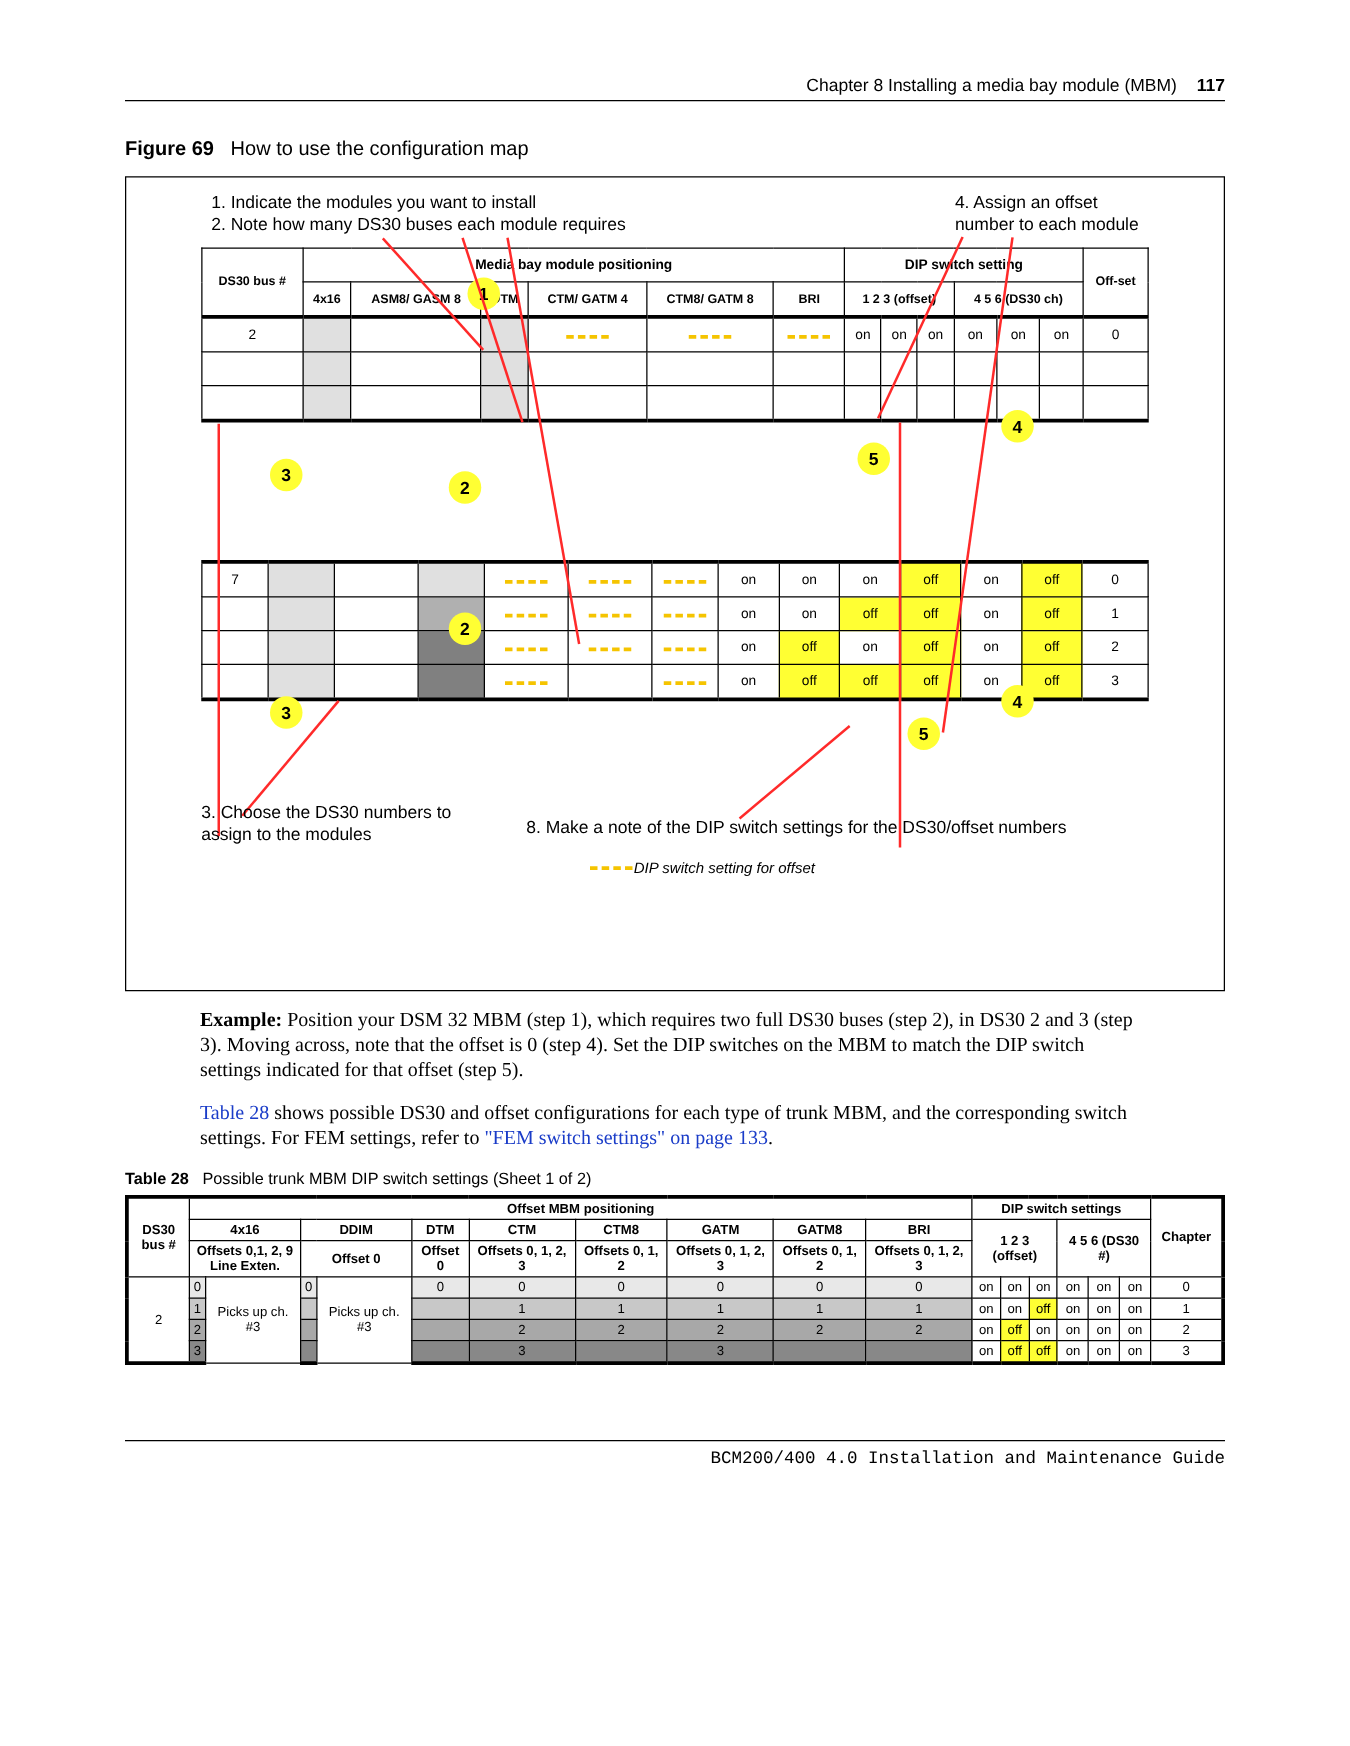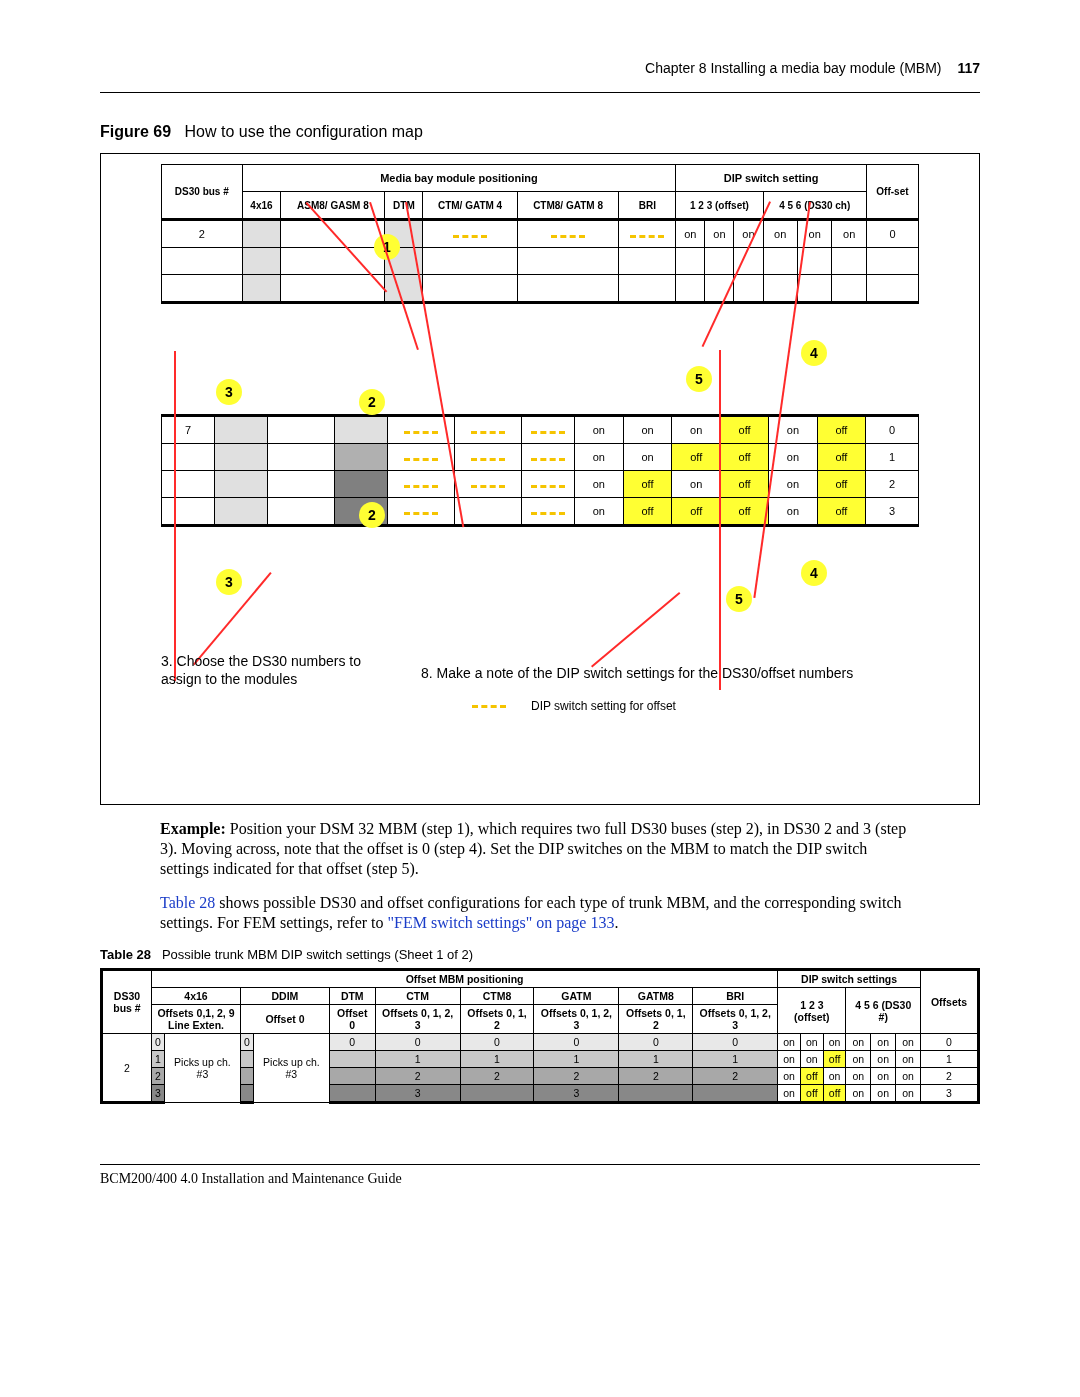"Chapter 8 Installing a media" .header-line { margin-bottom: 16px -> 4px }
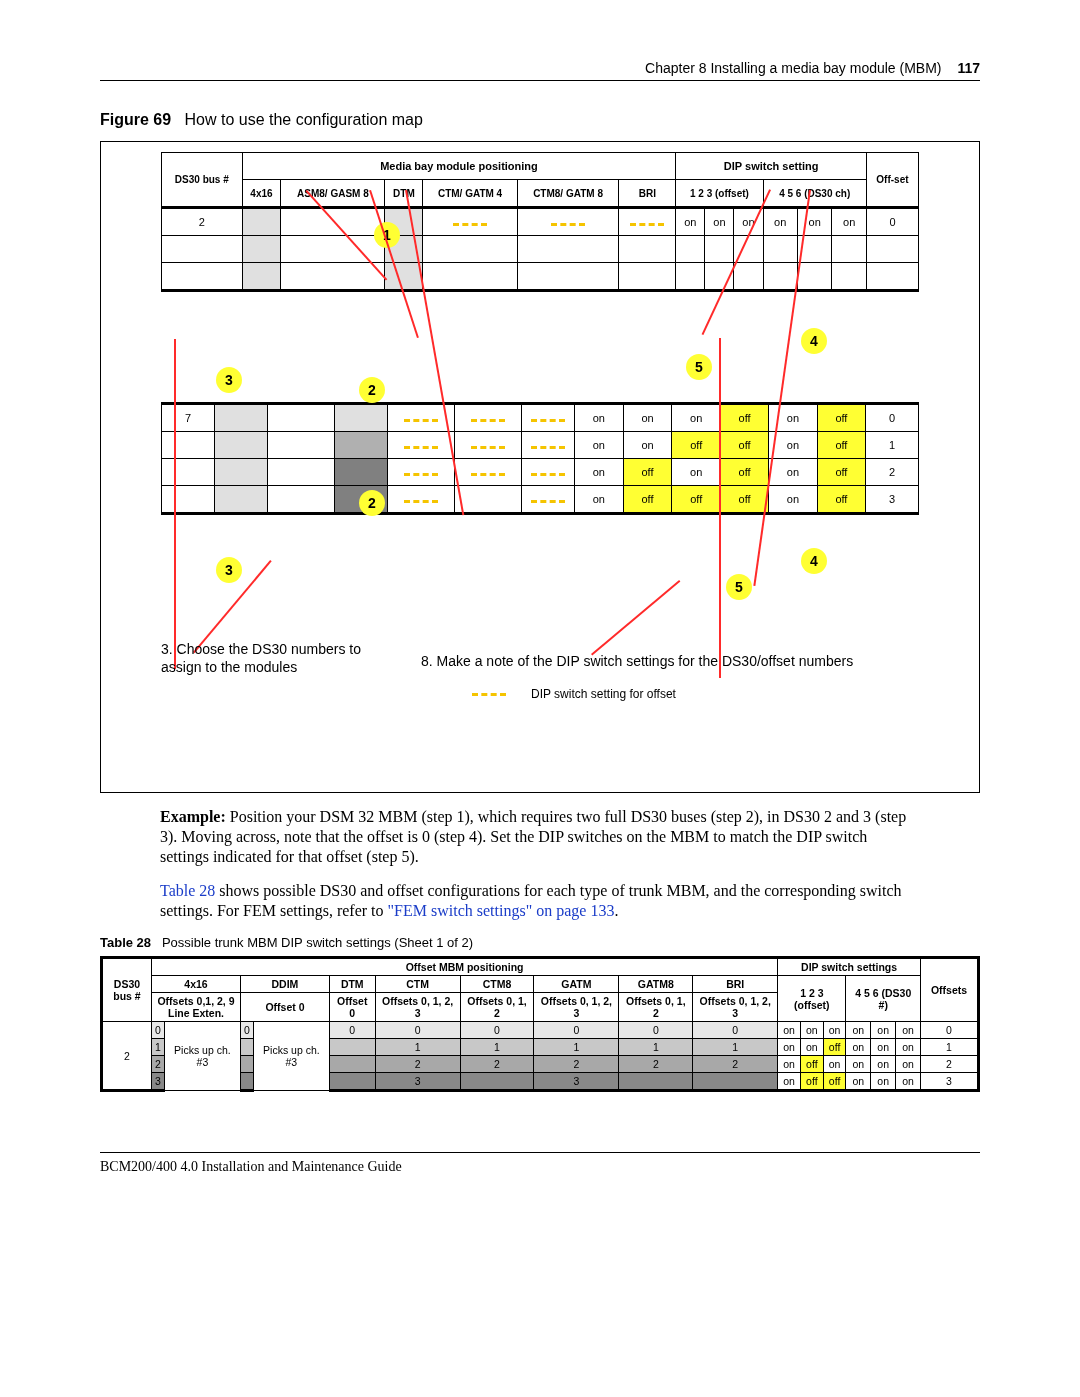"1. Indicate the modules you" div.steps-top { html: none -> <div> <div> <div>1. Indicate the modules you want to install</div> <div>2. Note how many DS30 buses each module requires</div> </div> <div> <div>4. Assign an offset</div> <div>number to each module</div> </div> </div> }
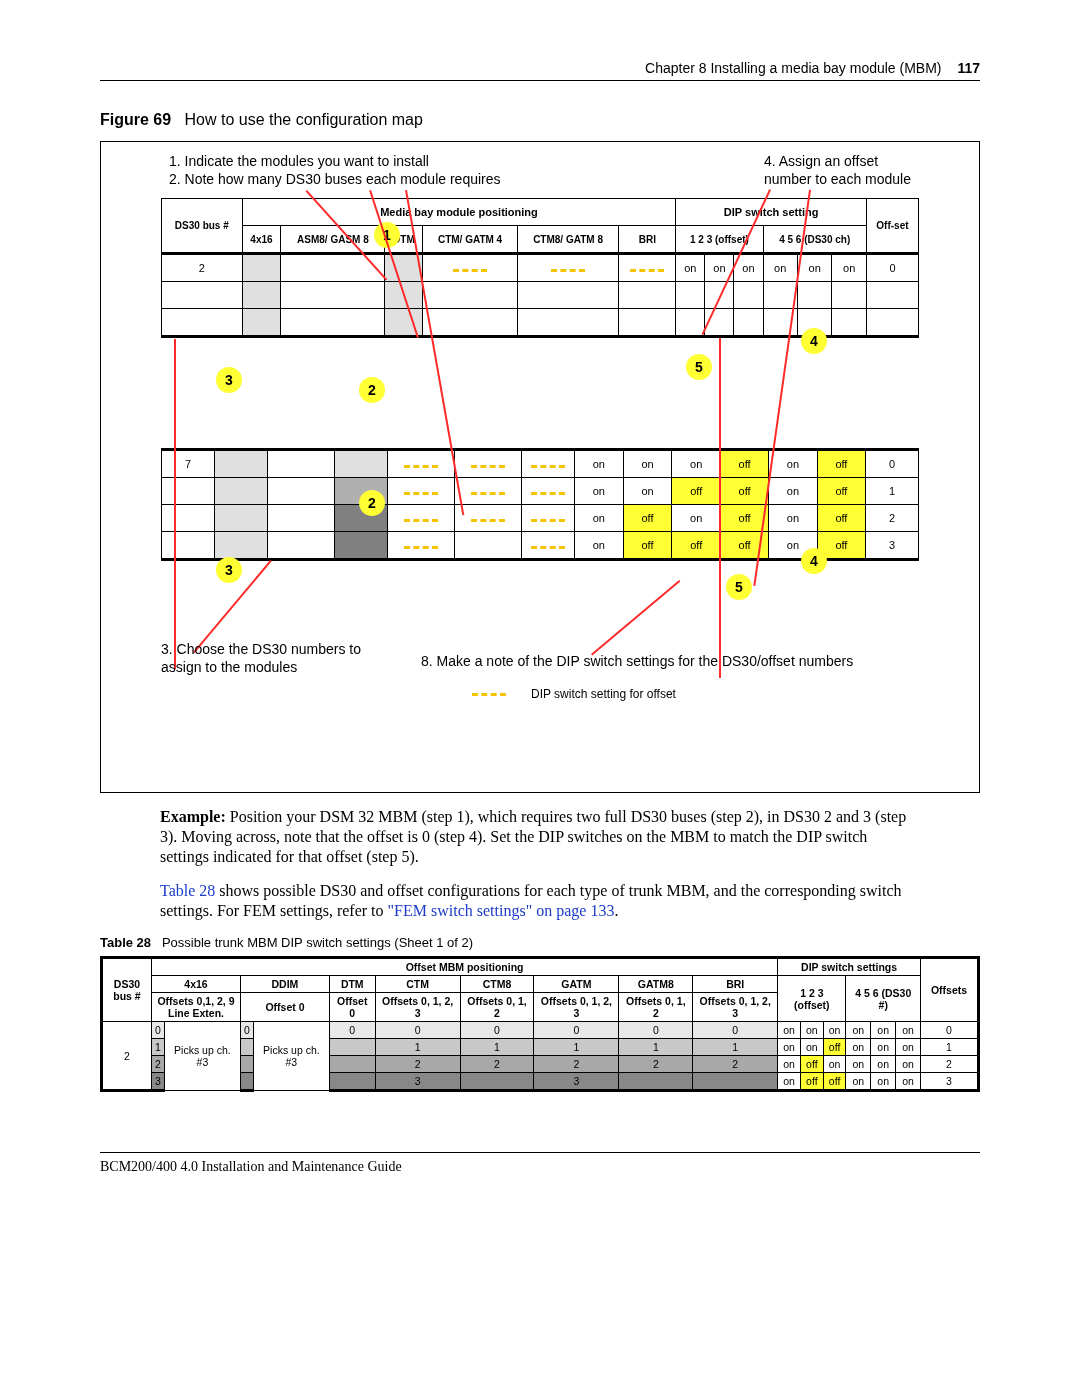"DIP switch setting for offset" .legend-dashes { font-style: none -> italic; gap: 24px -> 0 }
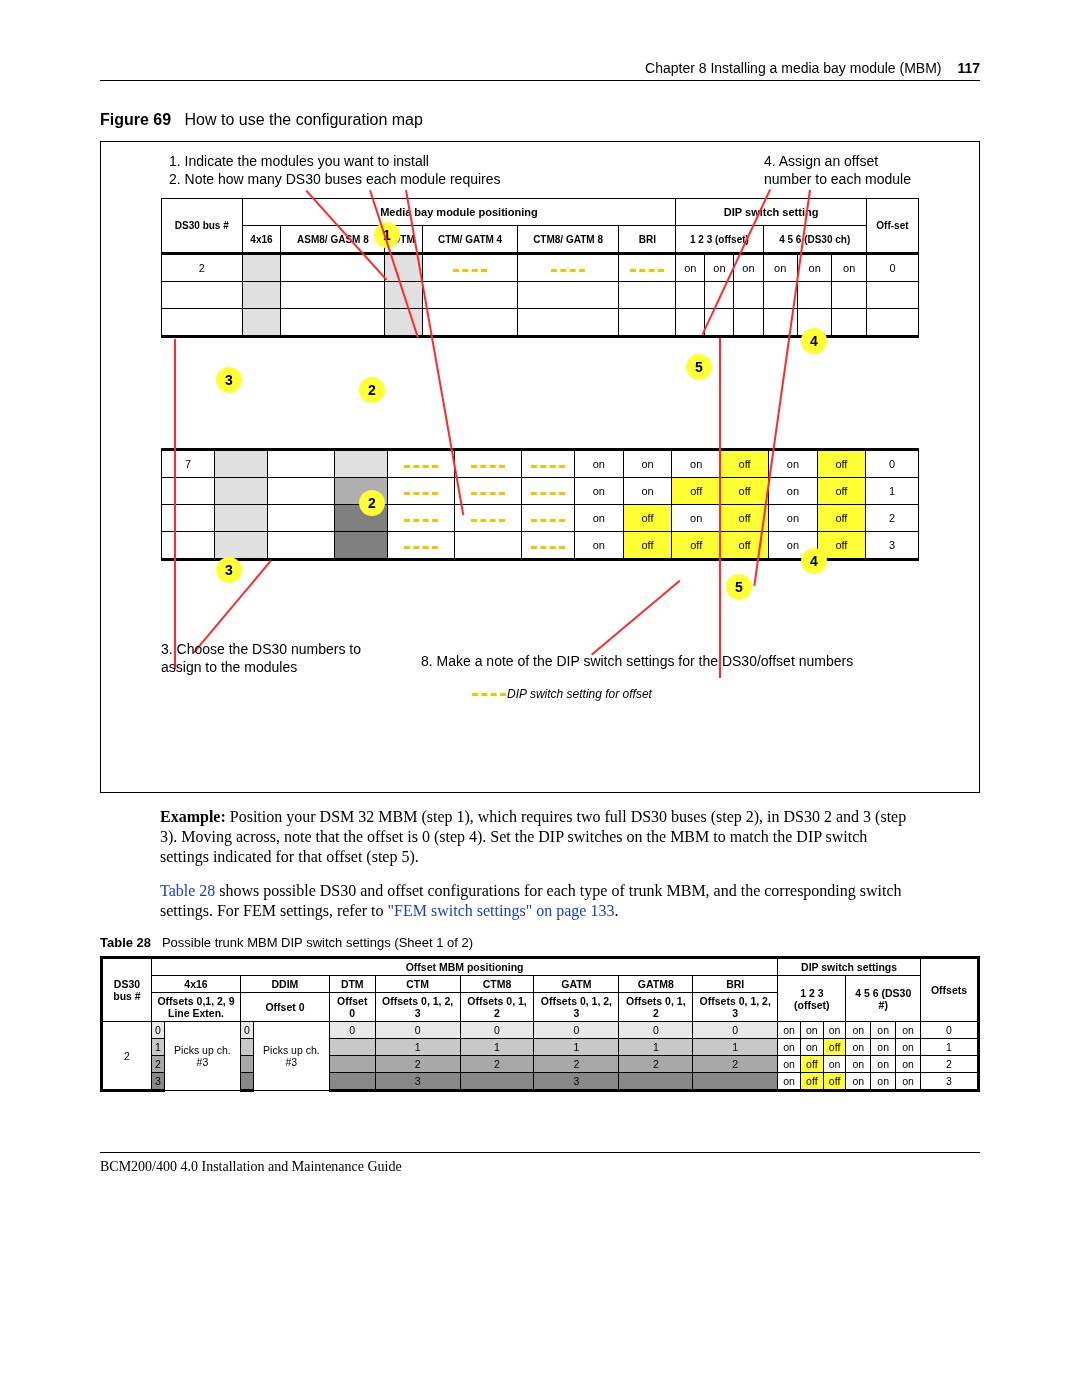"Offsets" th.outer-r { text: Offsets -> Chapter }
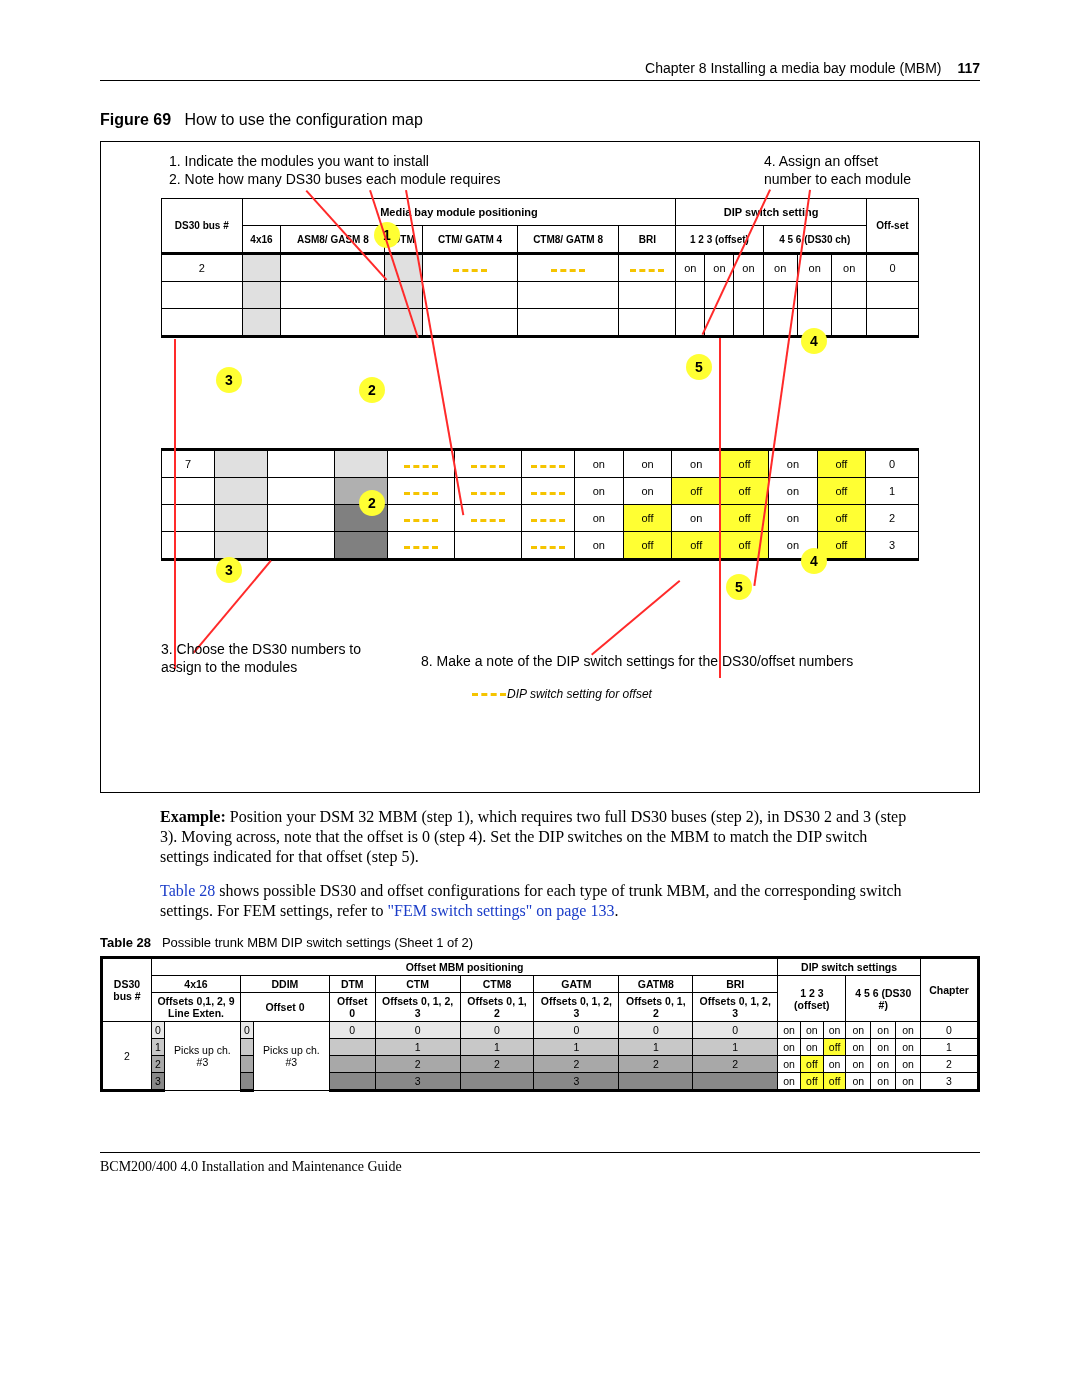"BCM200/400 4.0 Installation and" .footer { font-family: Liberation Serif, serif -> Liberation Mono, monospace; text-align: none -> right }
